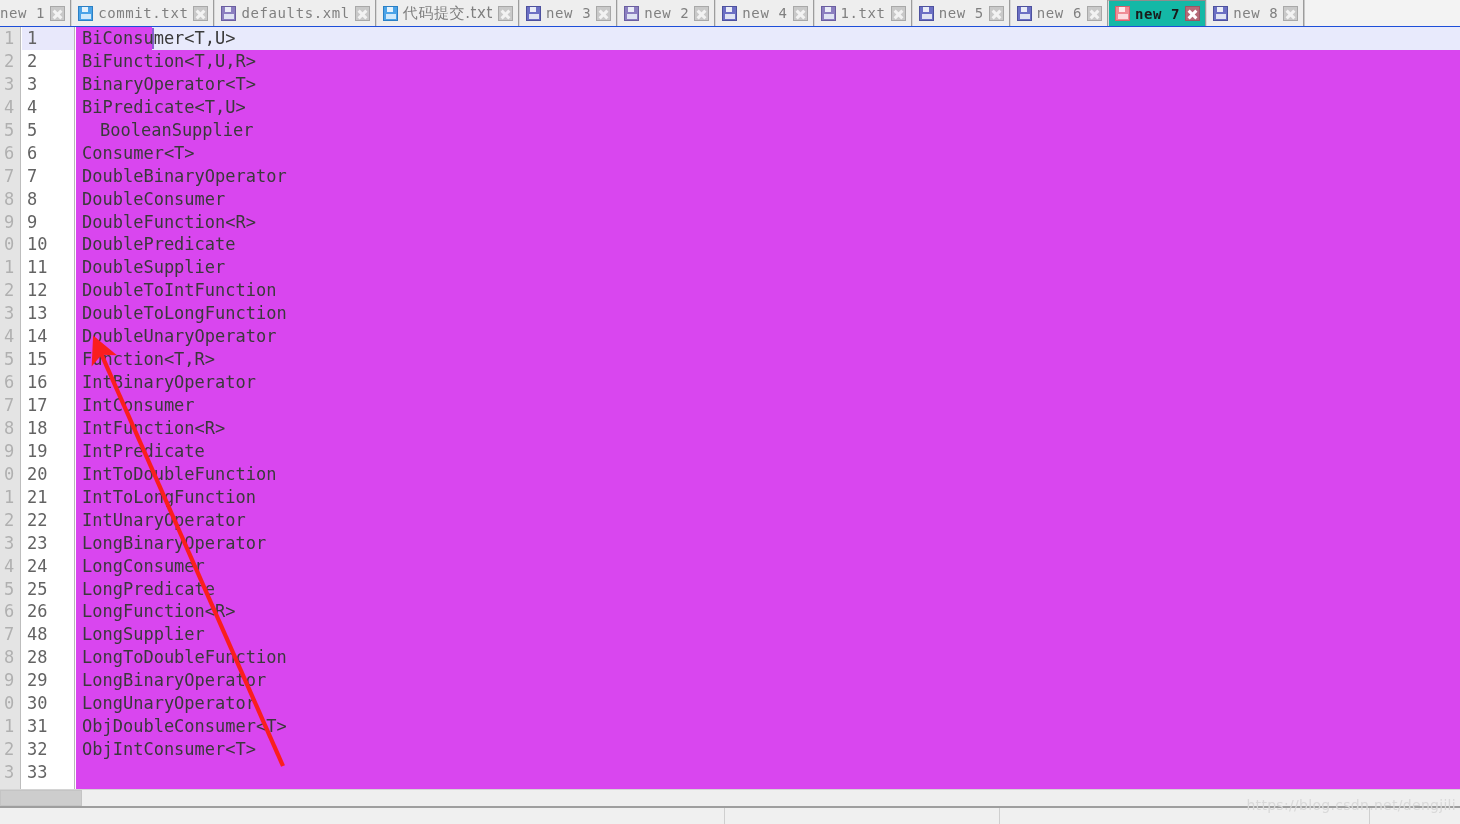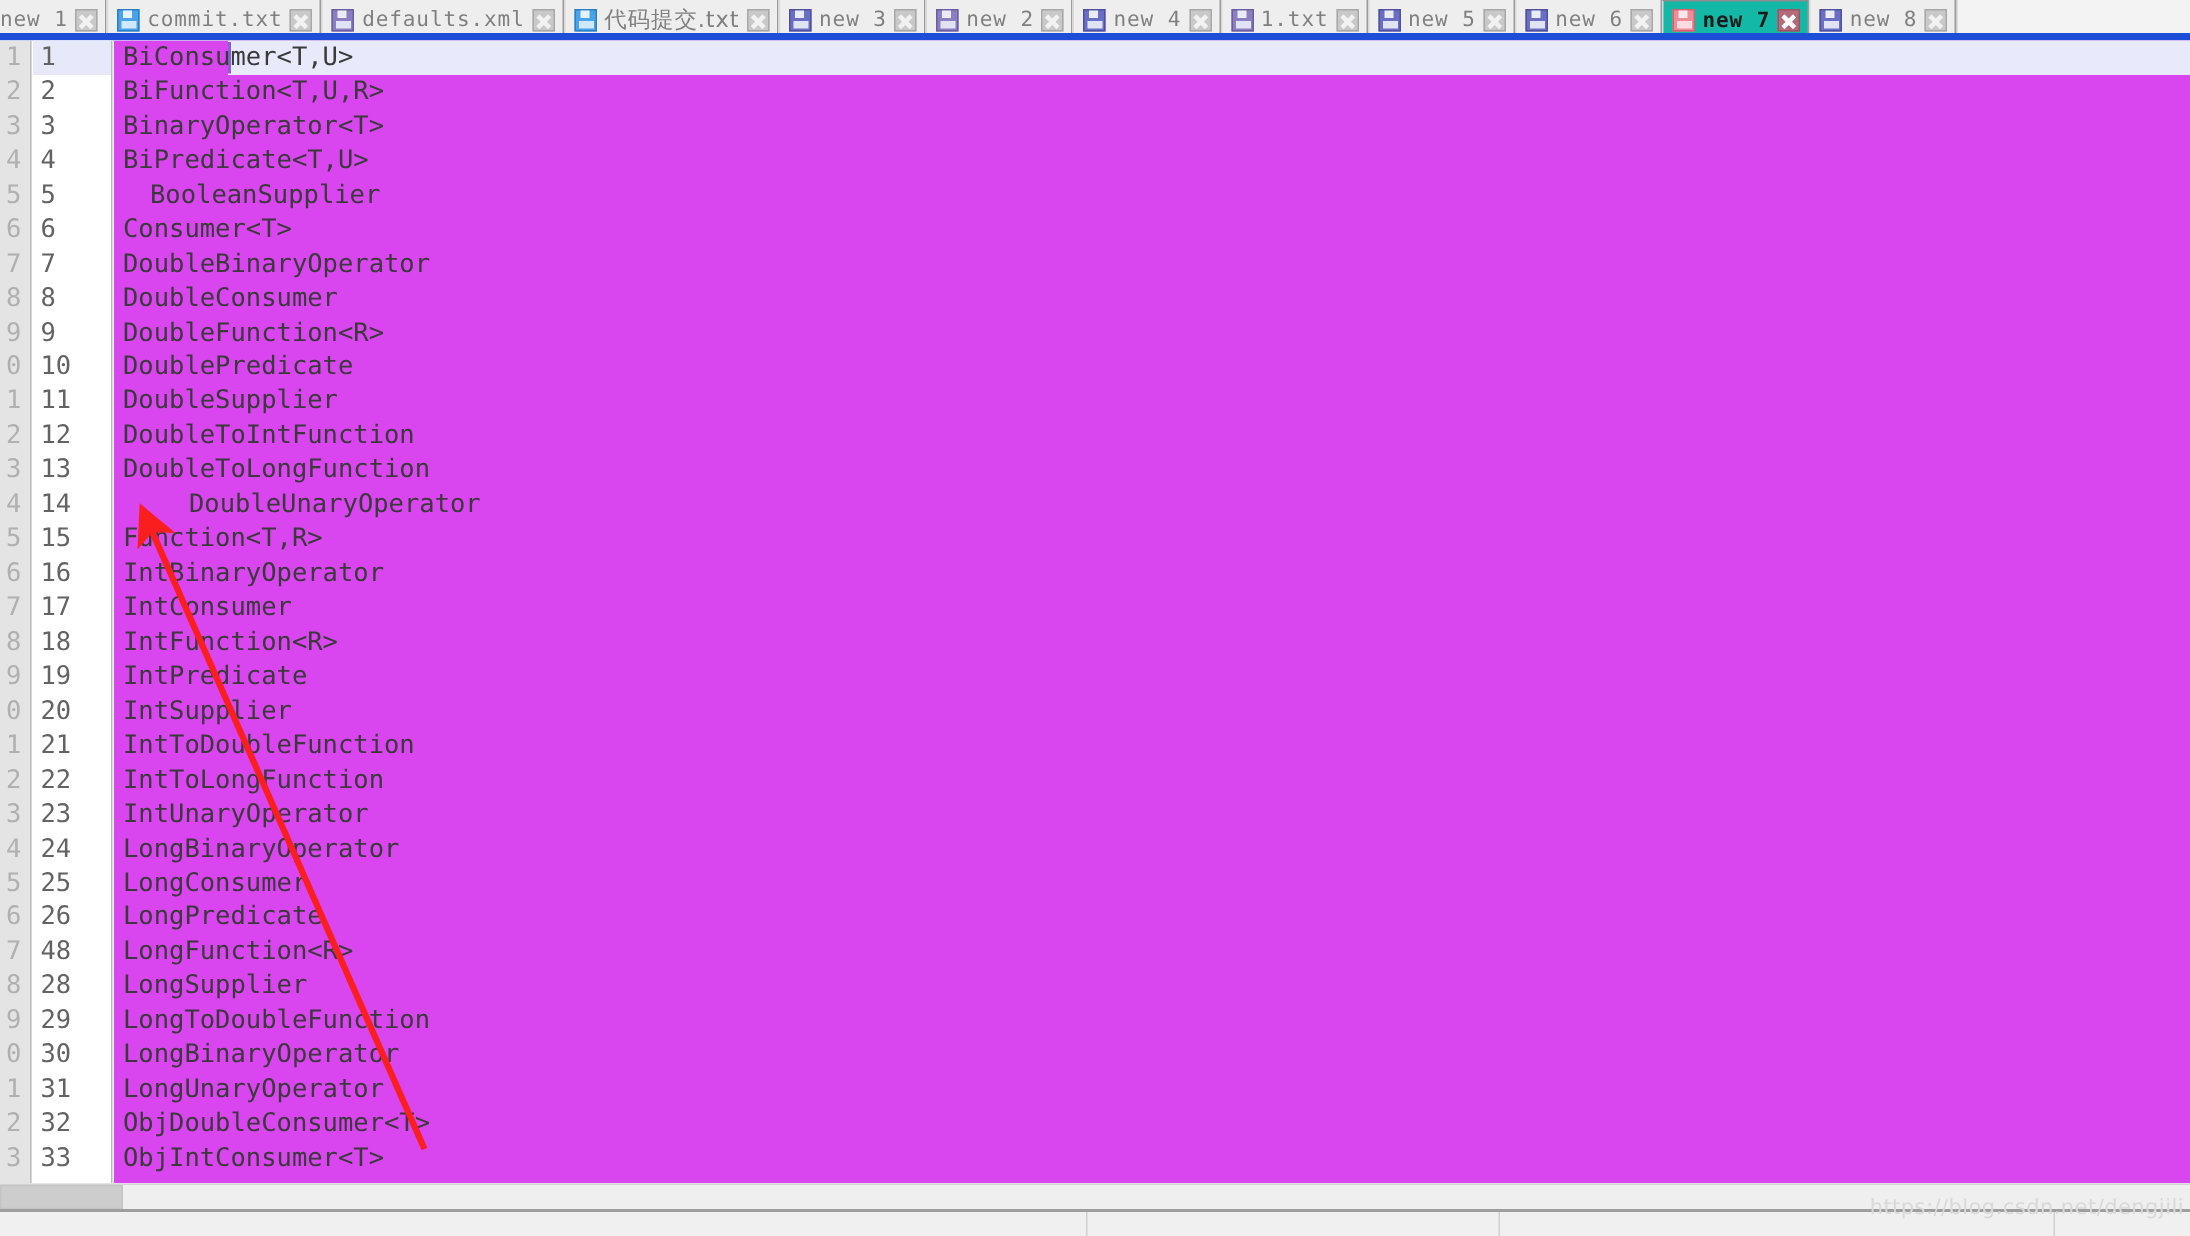"new 1" .tabbar { border-bottom: 5px solid #1d4ed8 -> 1px solid #1d4ed8 }
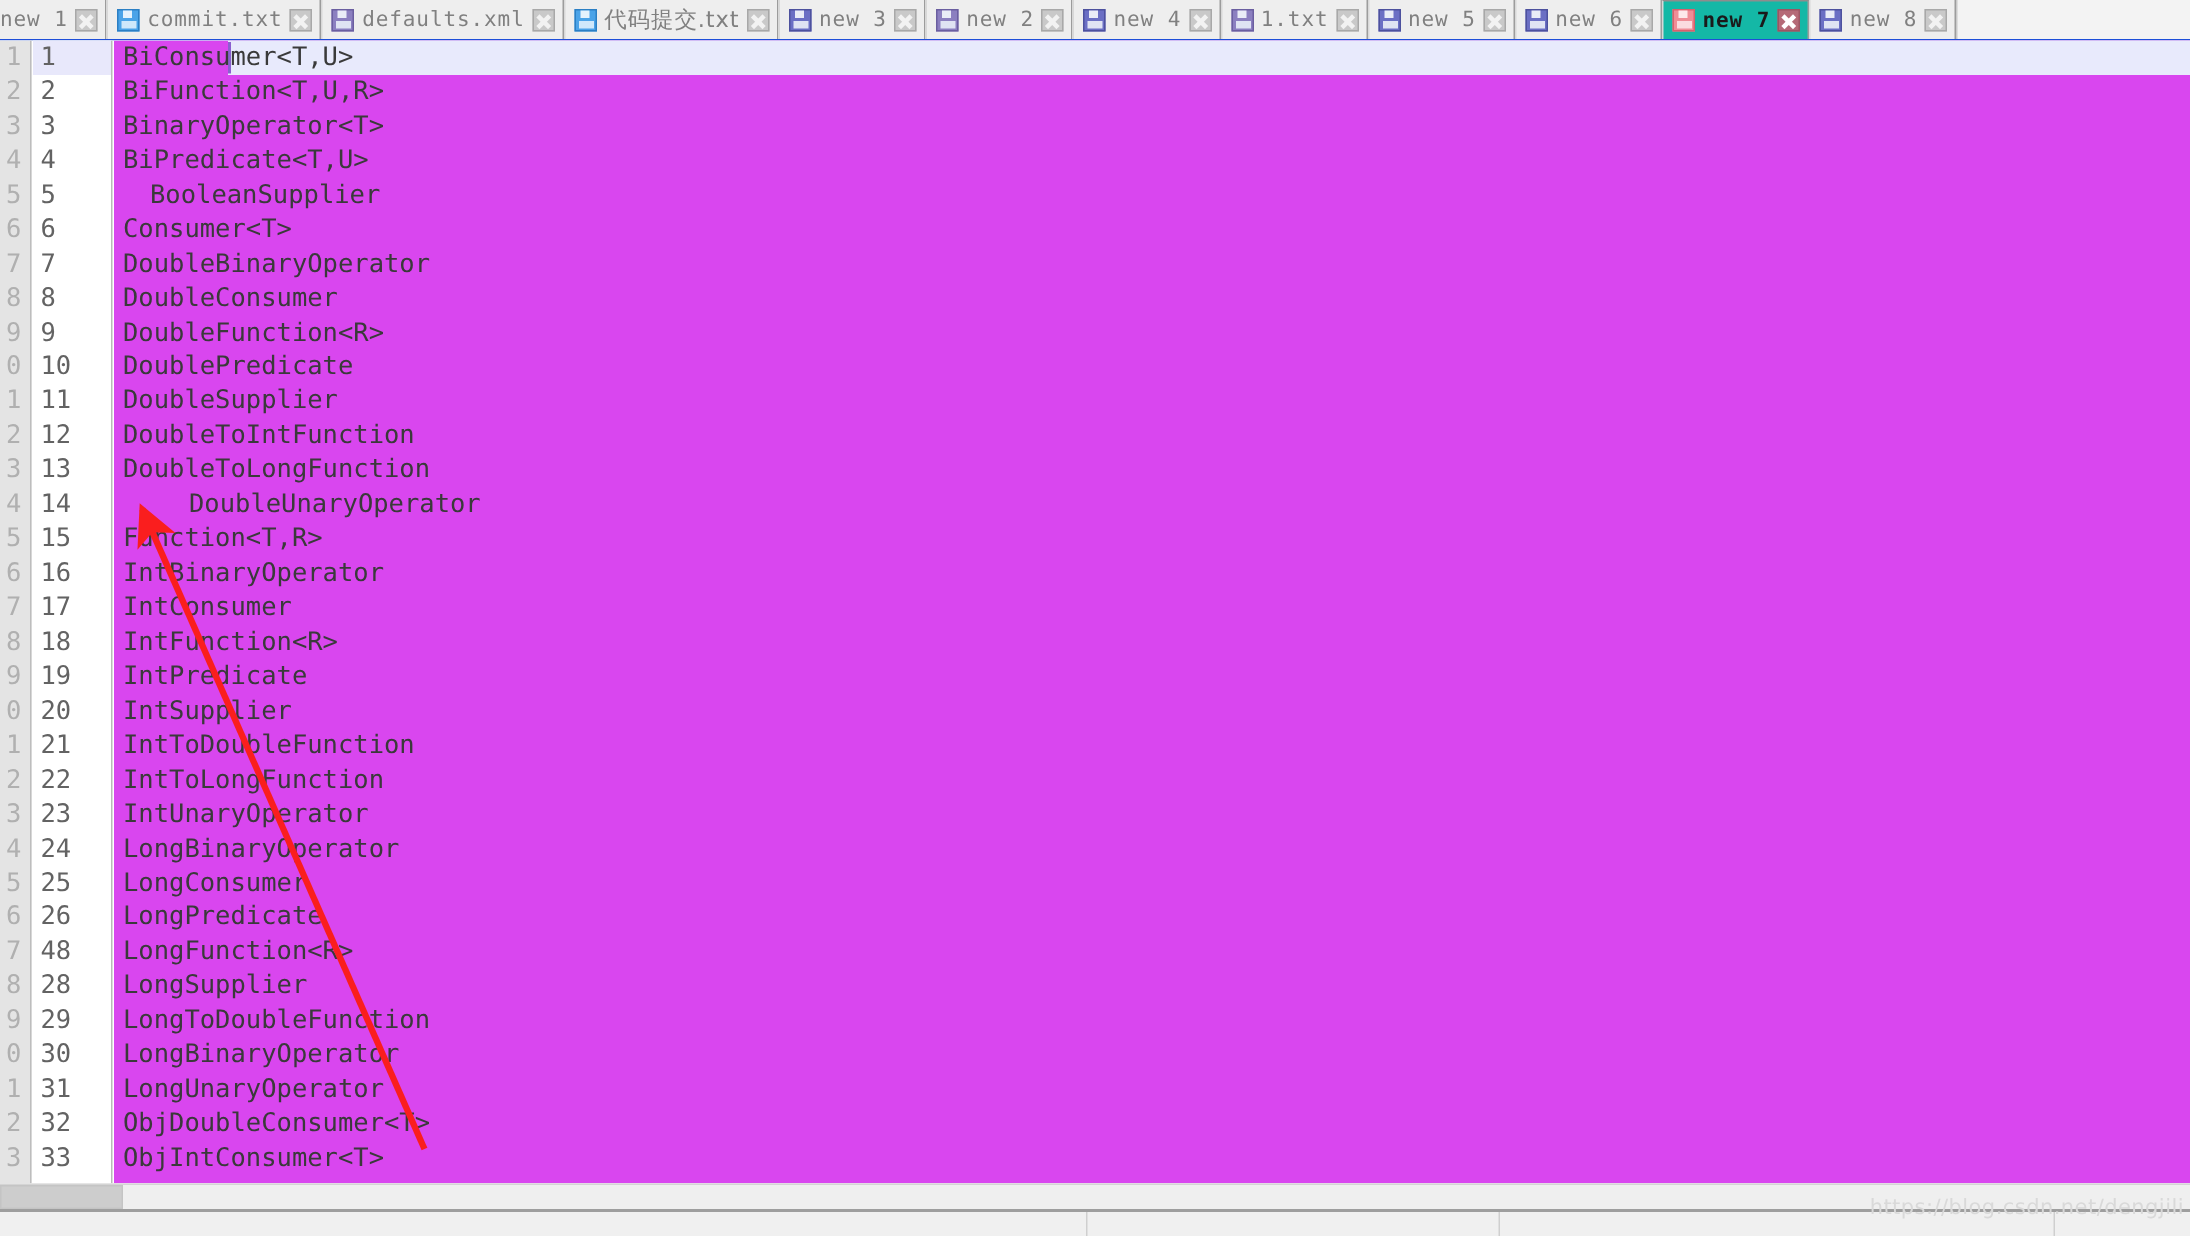"DoubleUnaryOperator" div.ln-row { margin-left: 44px -> none }
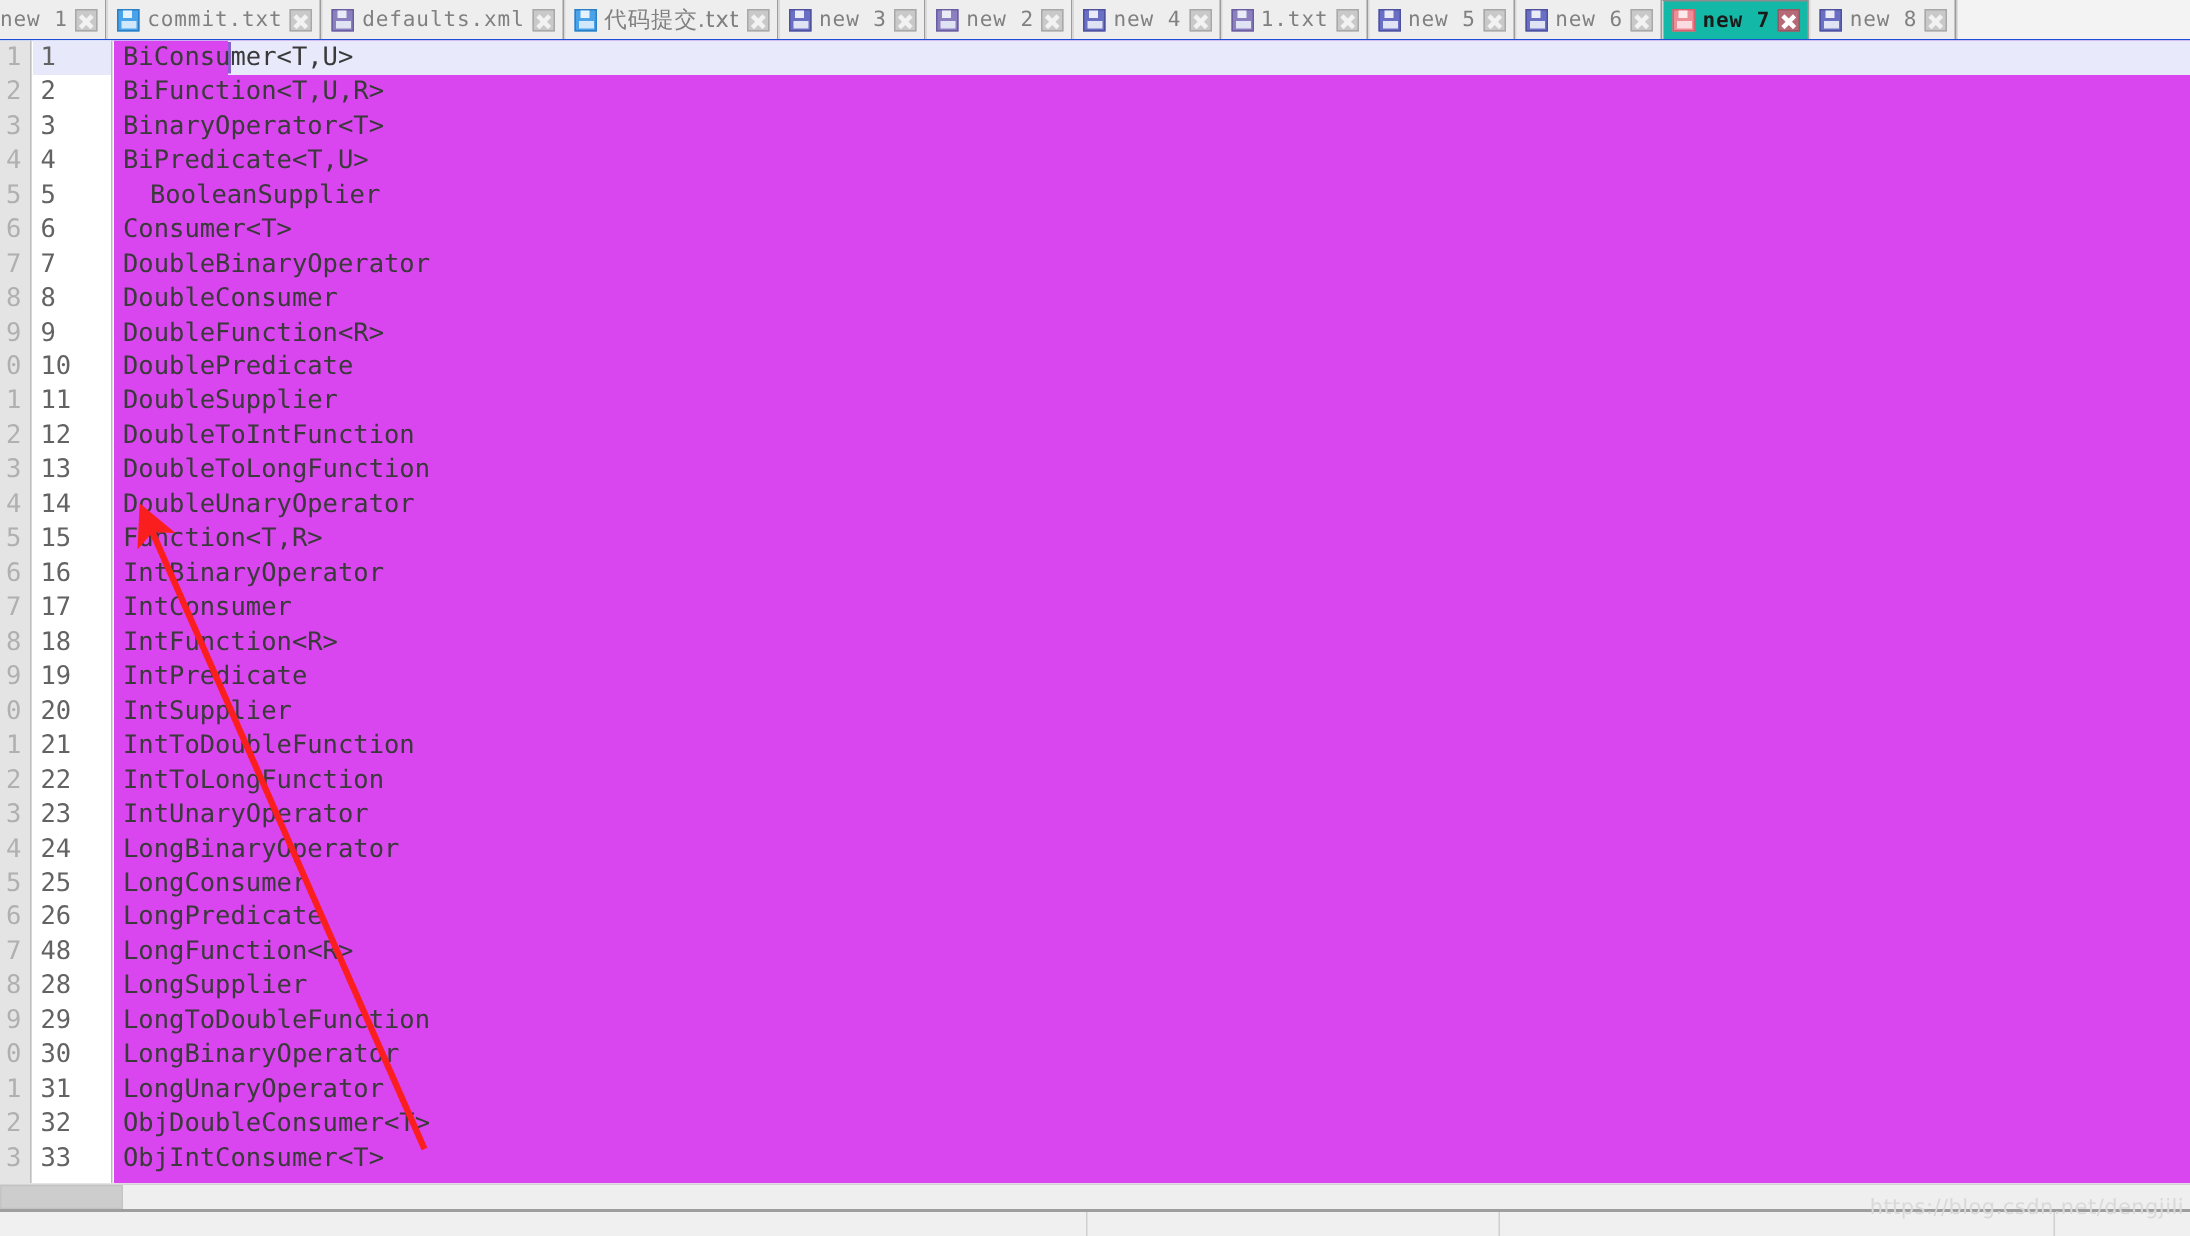"IntSupplier" div.ln-row { html: <div>IntSupplier</div> -> none }
